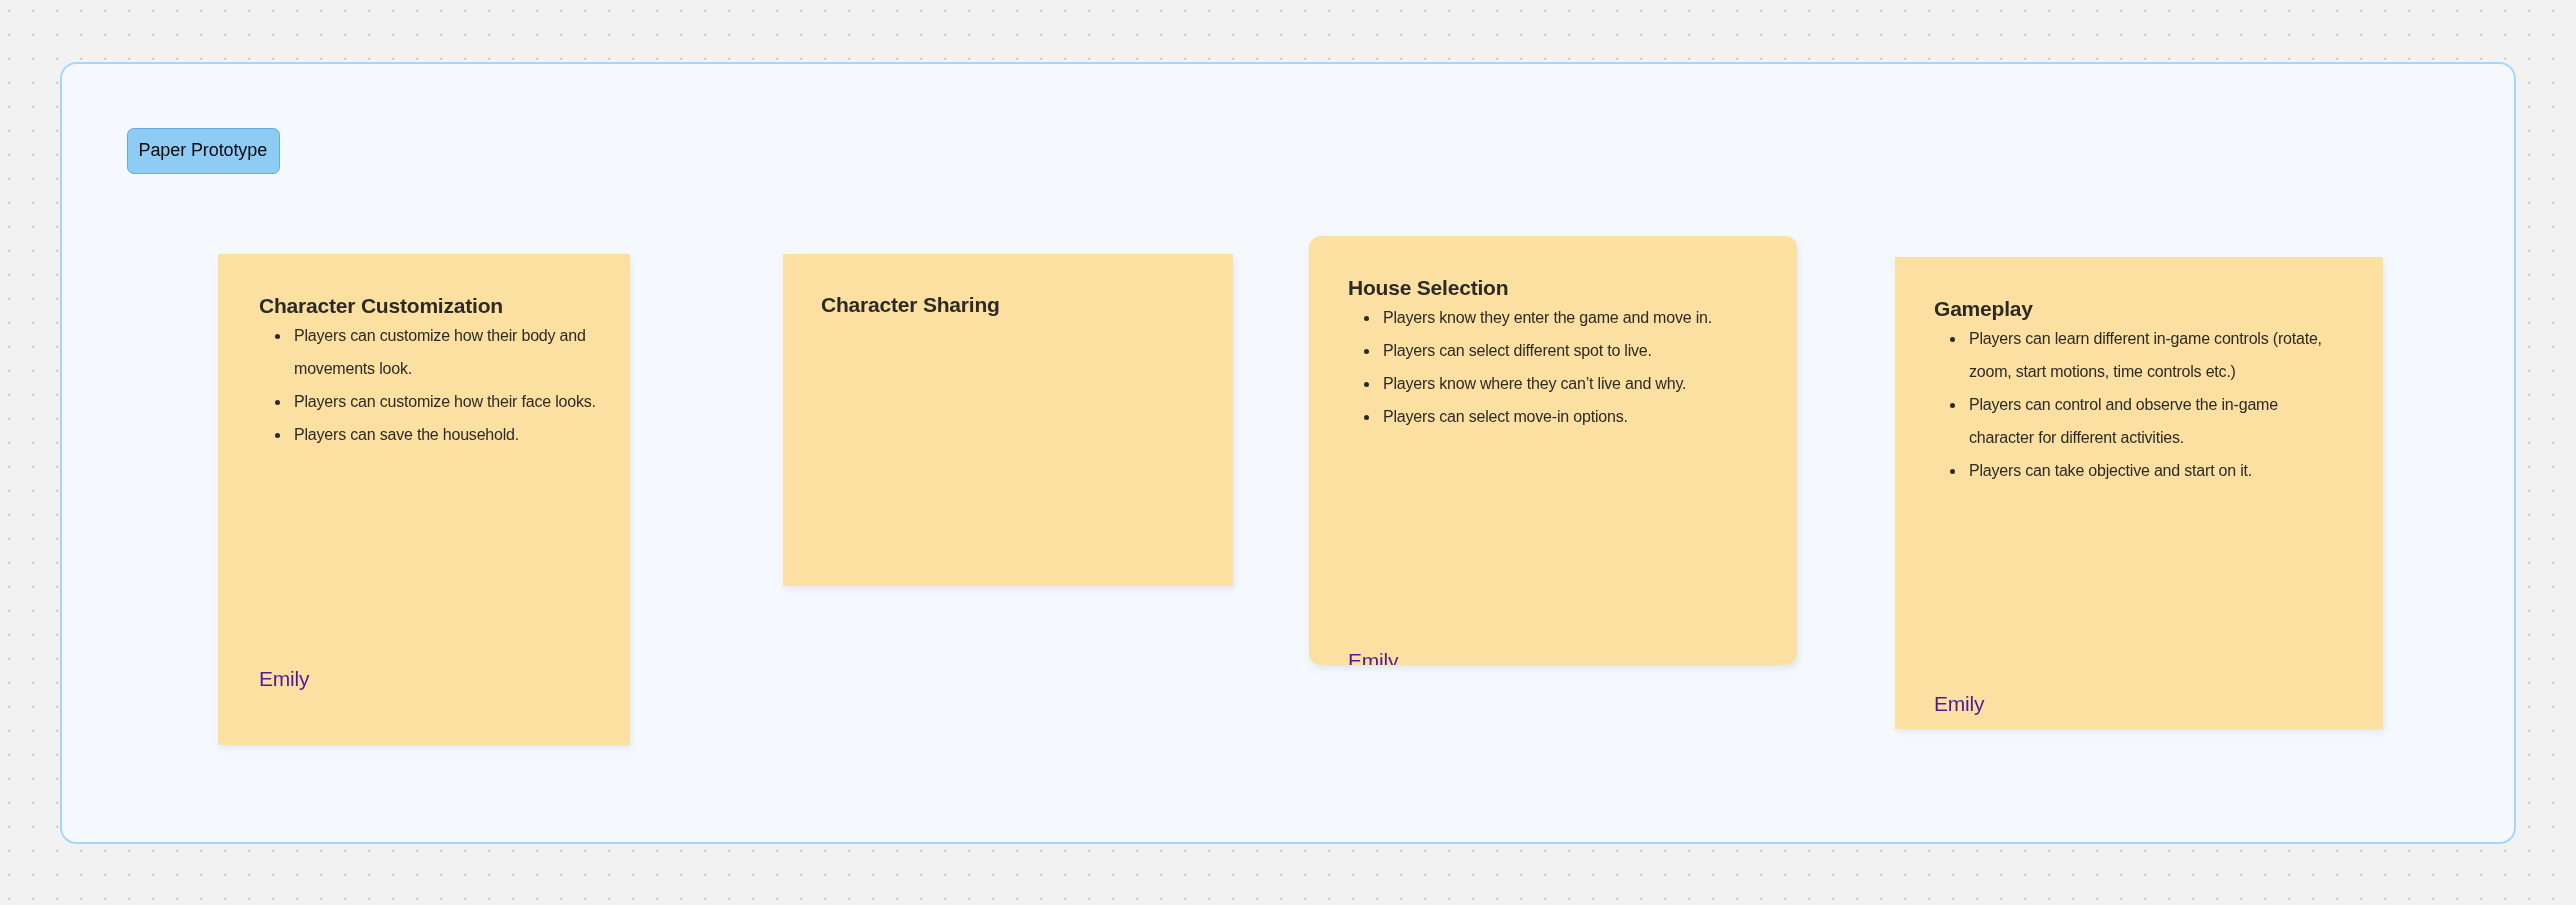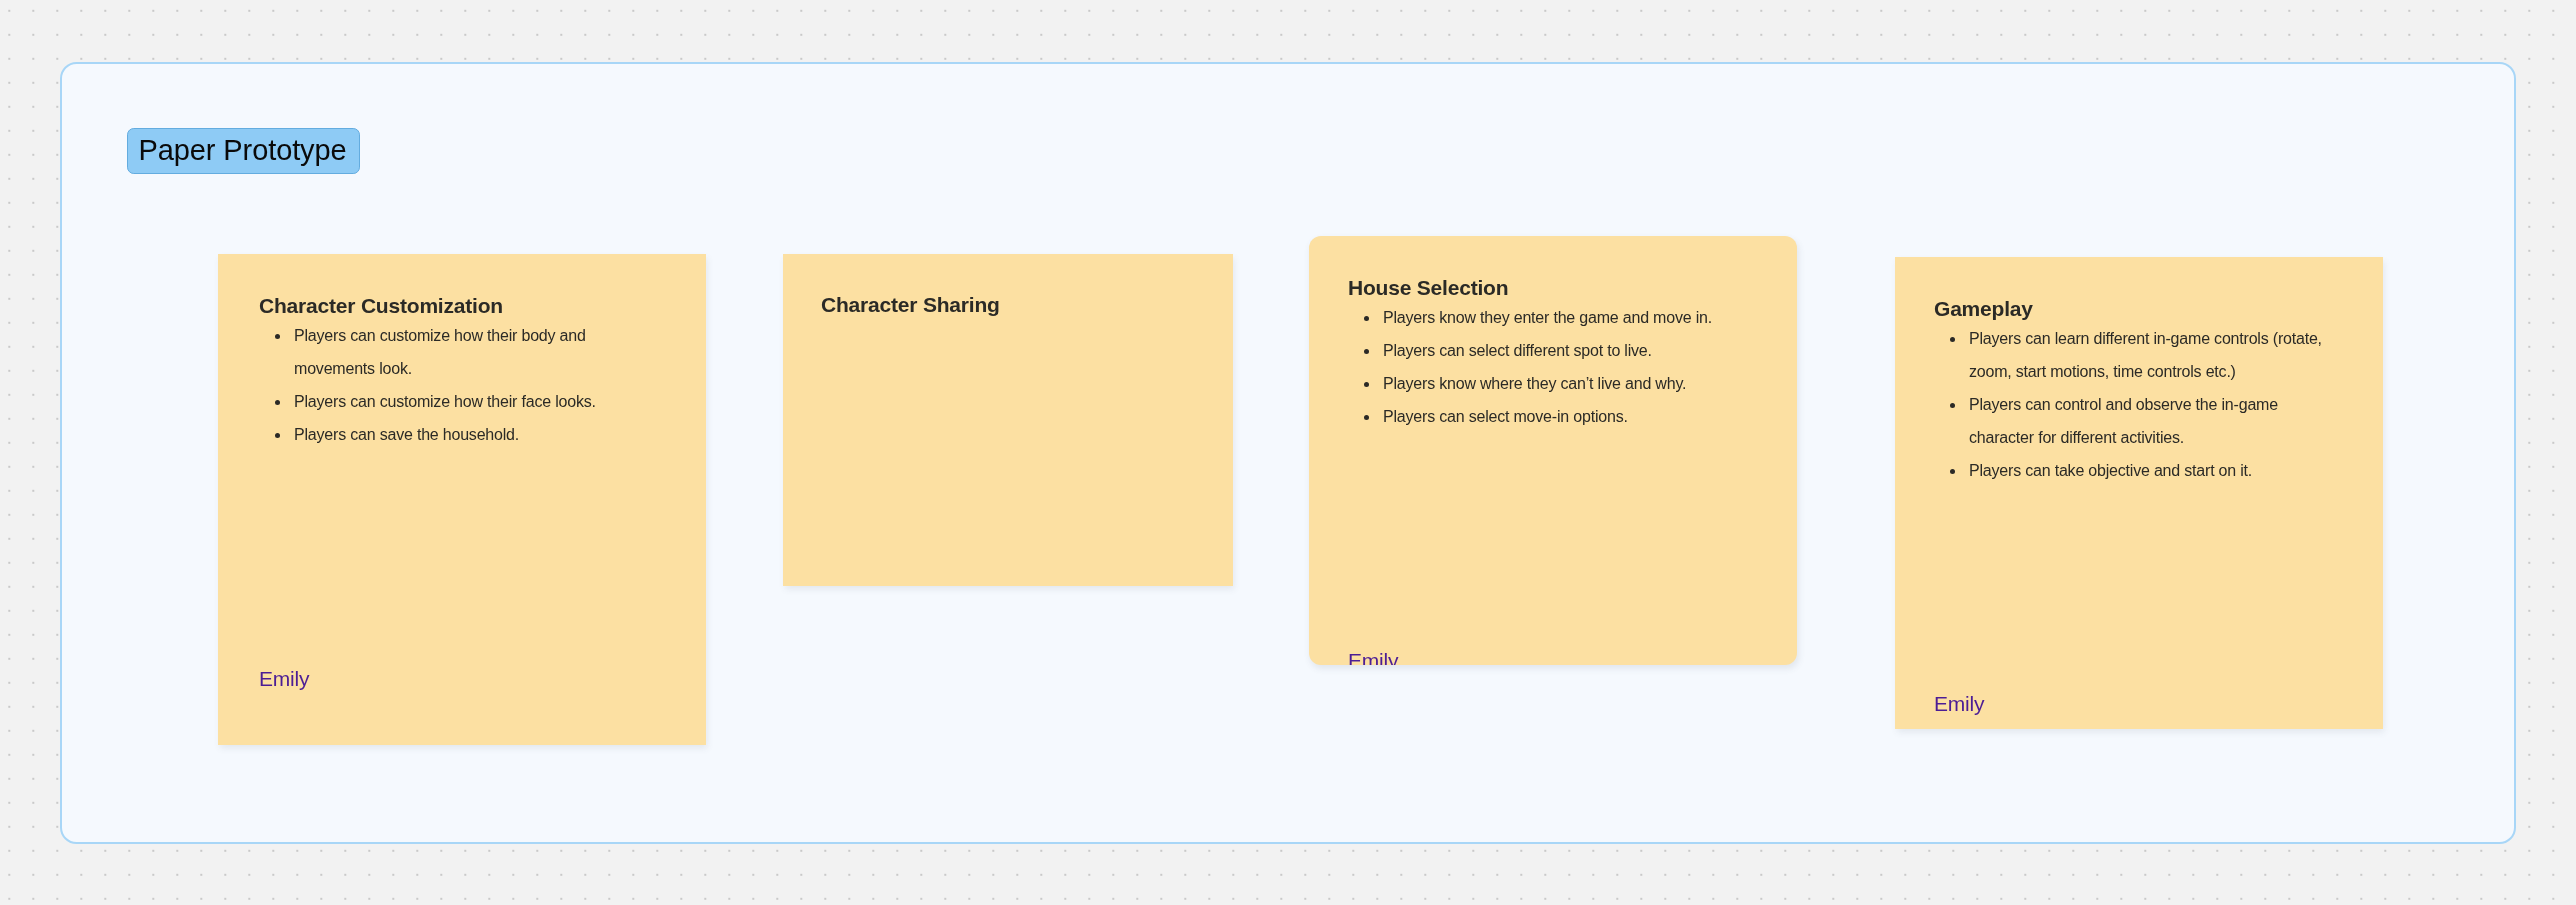"Paper Prototype" .frame-chip-label { font-size: 29px -> 18px }
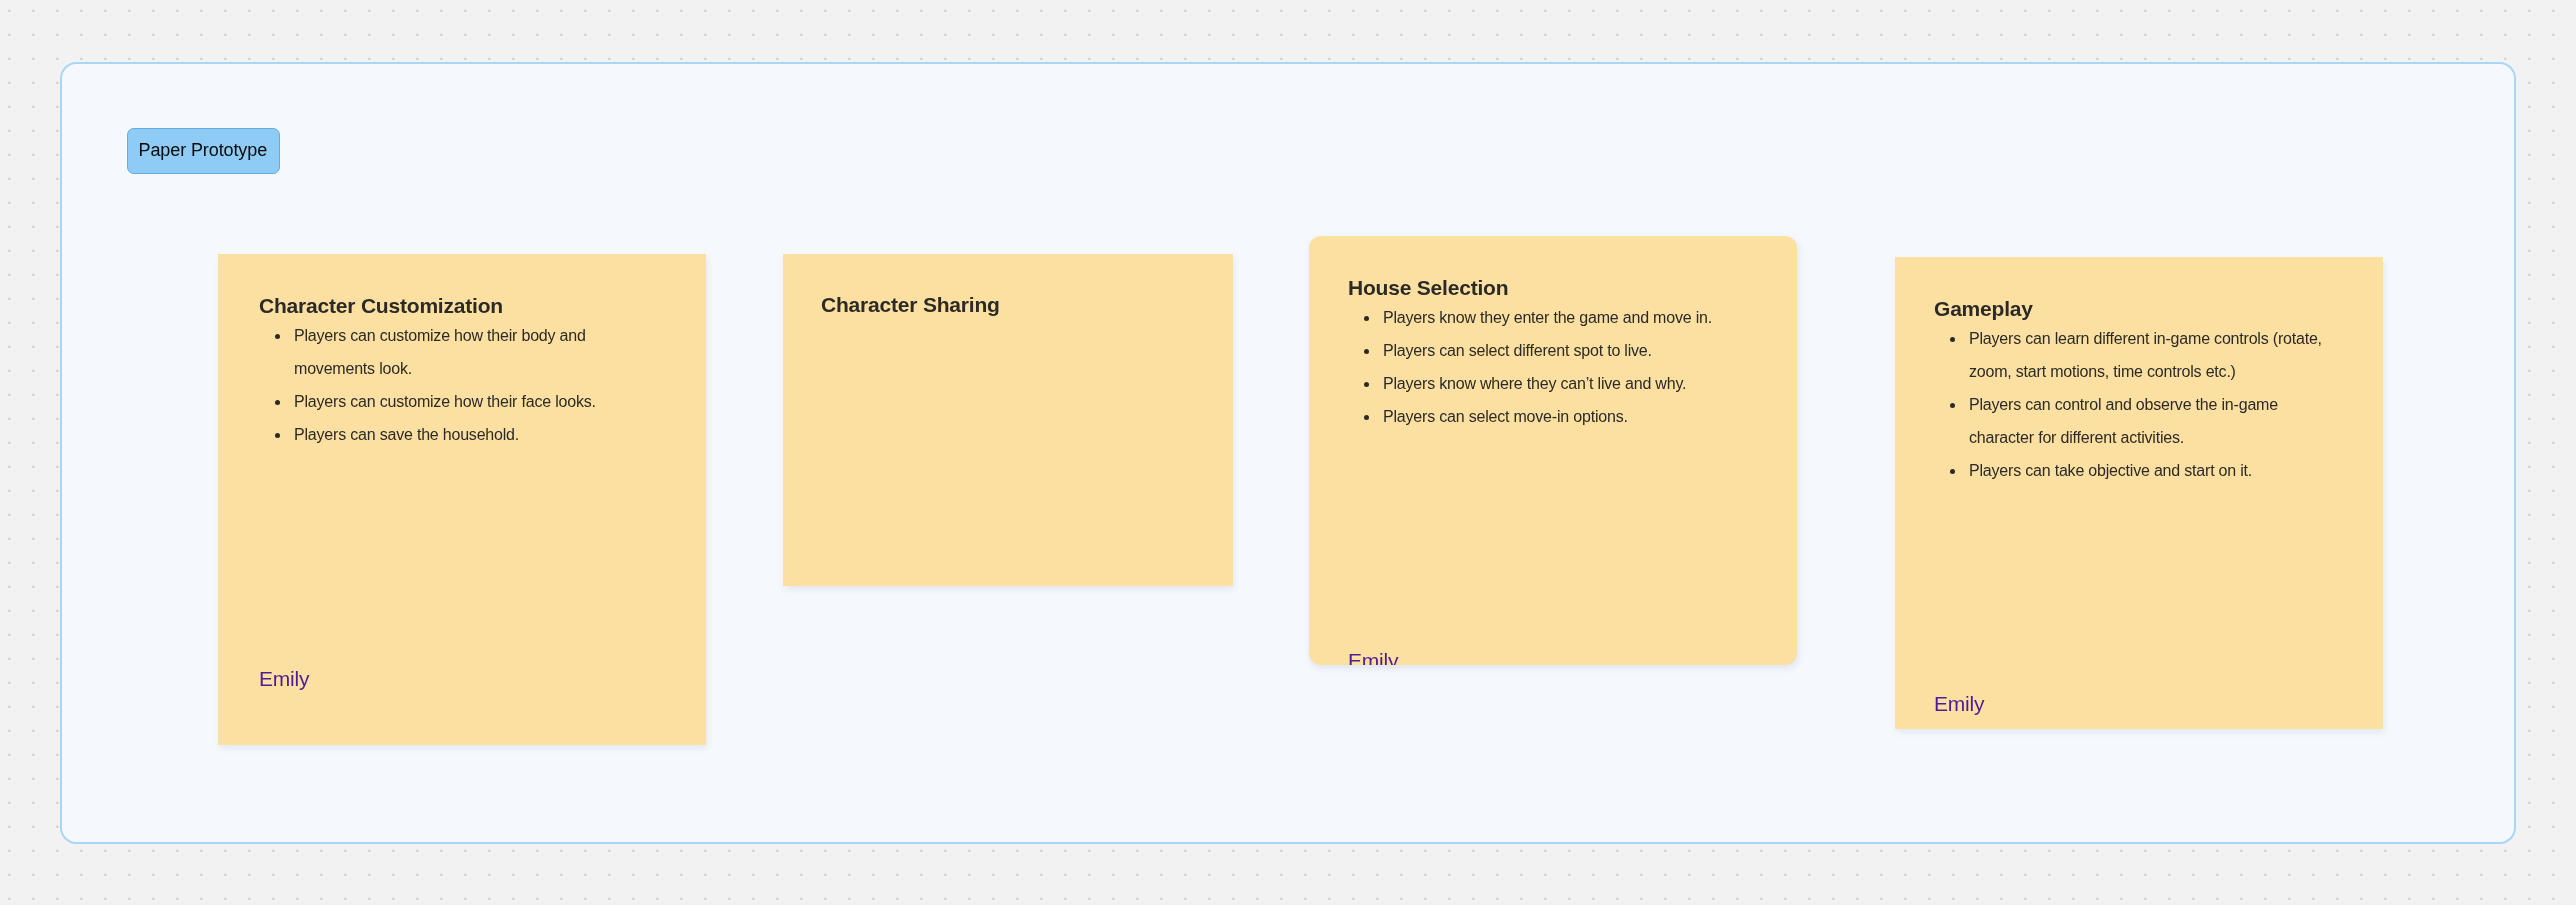"Character Customization" #note-0 { width: 488px -> 412px }
